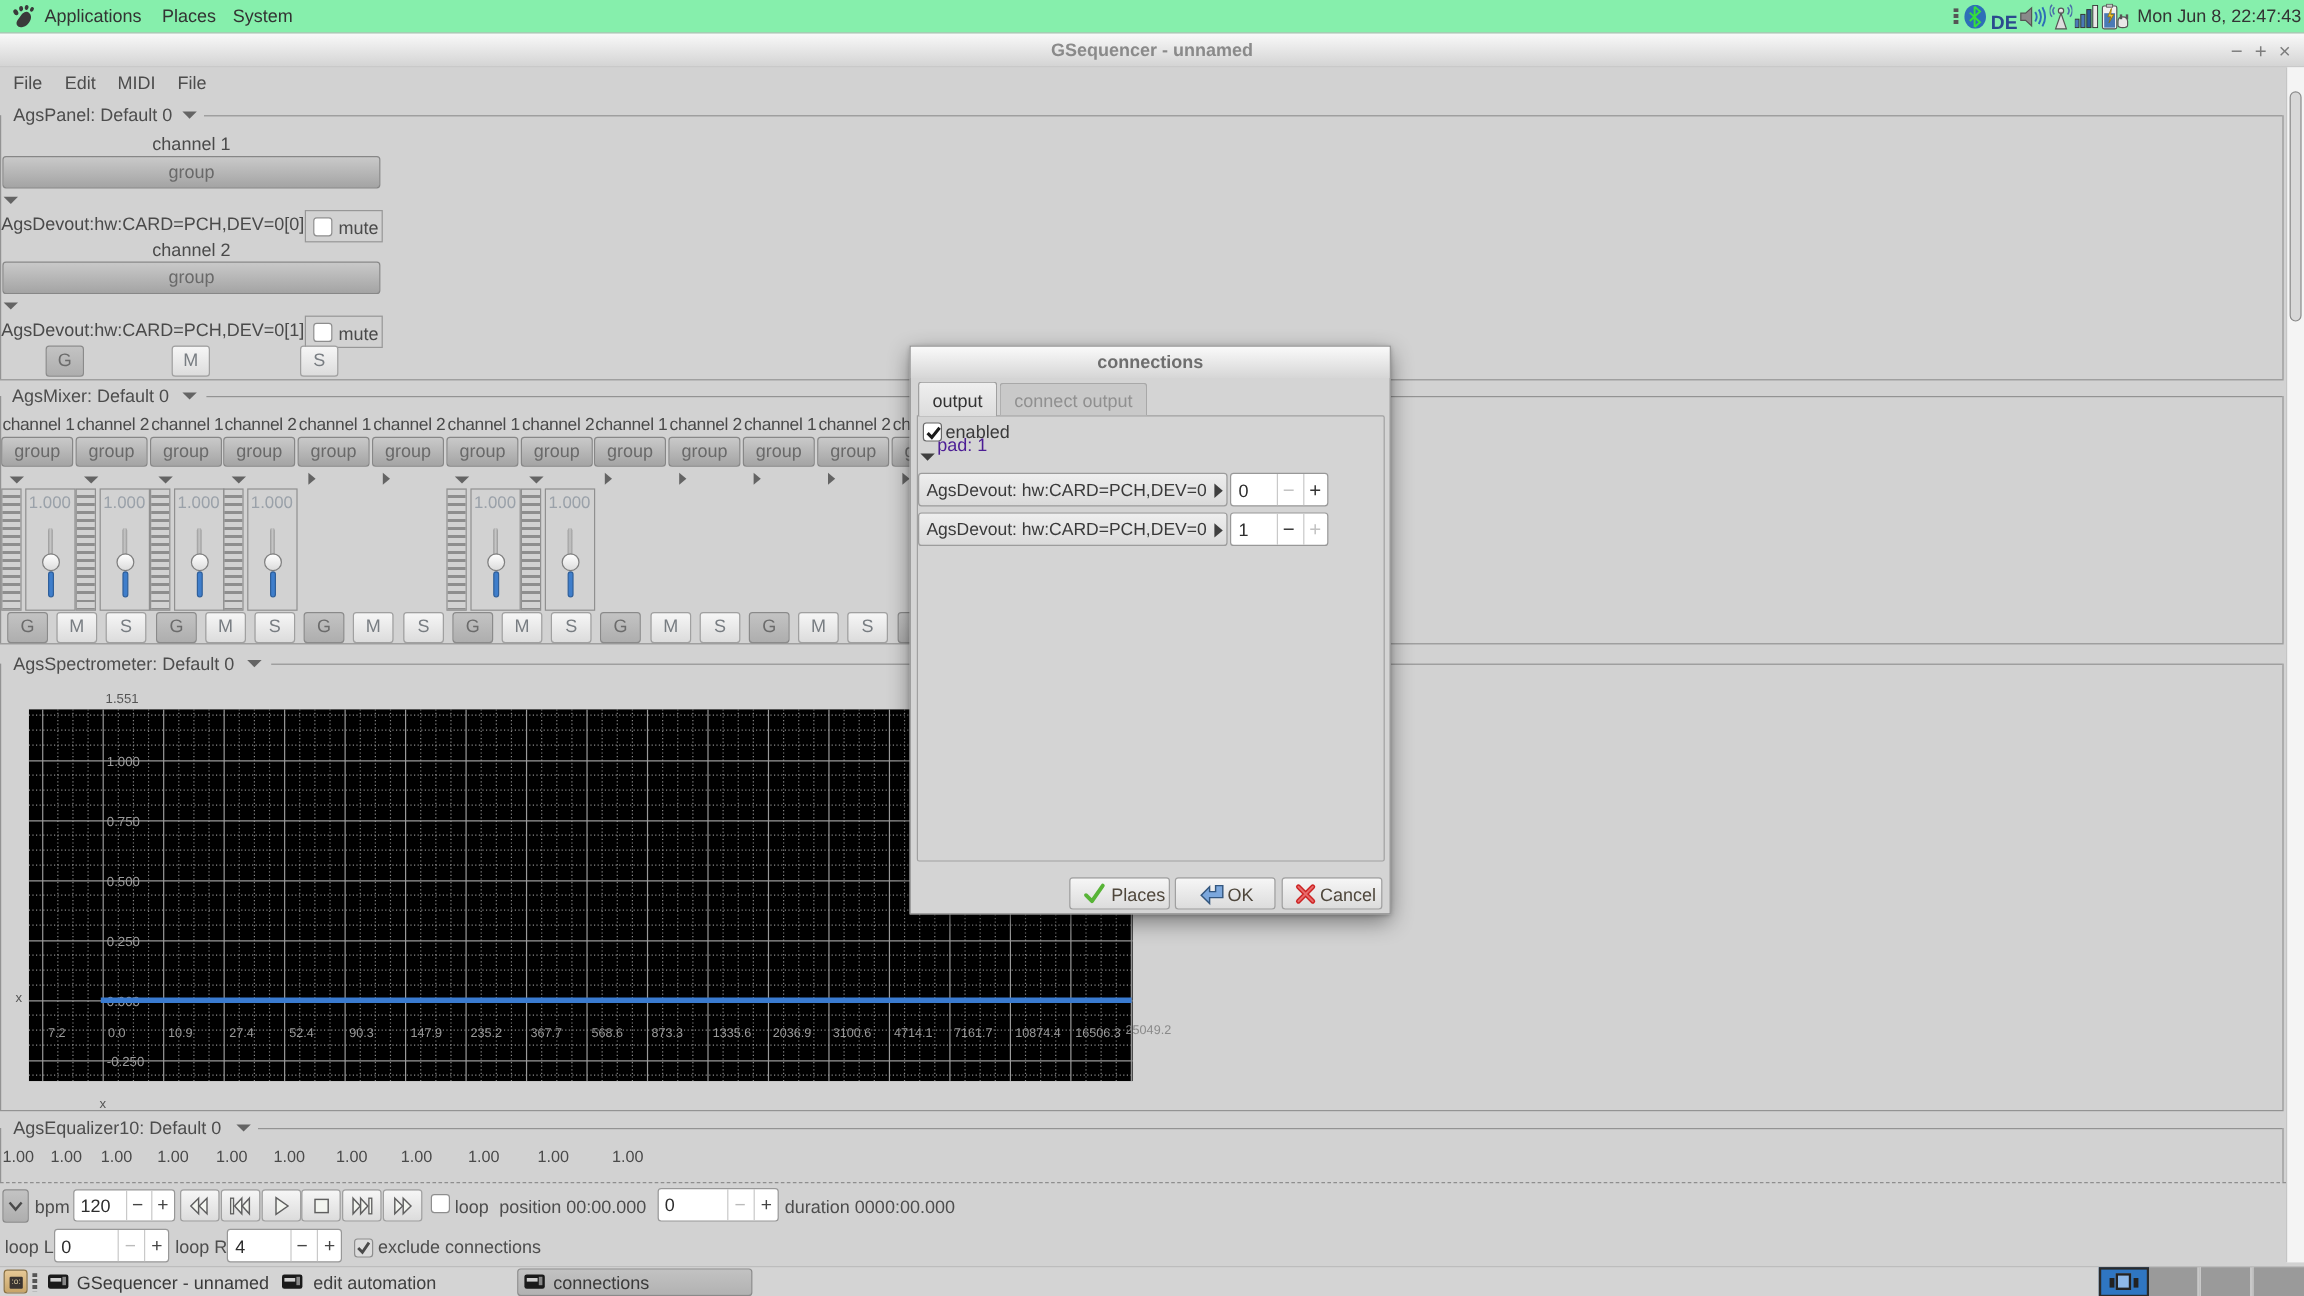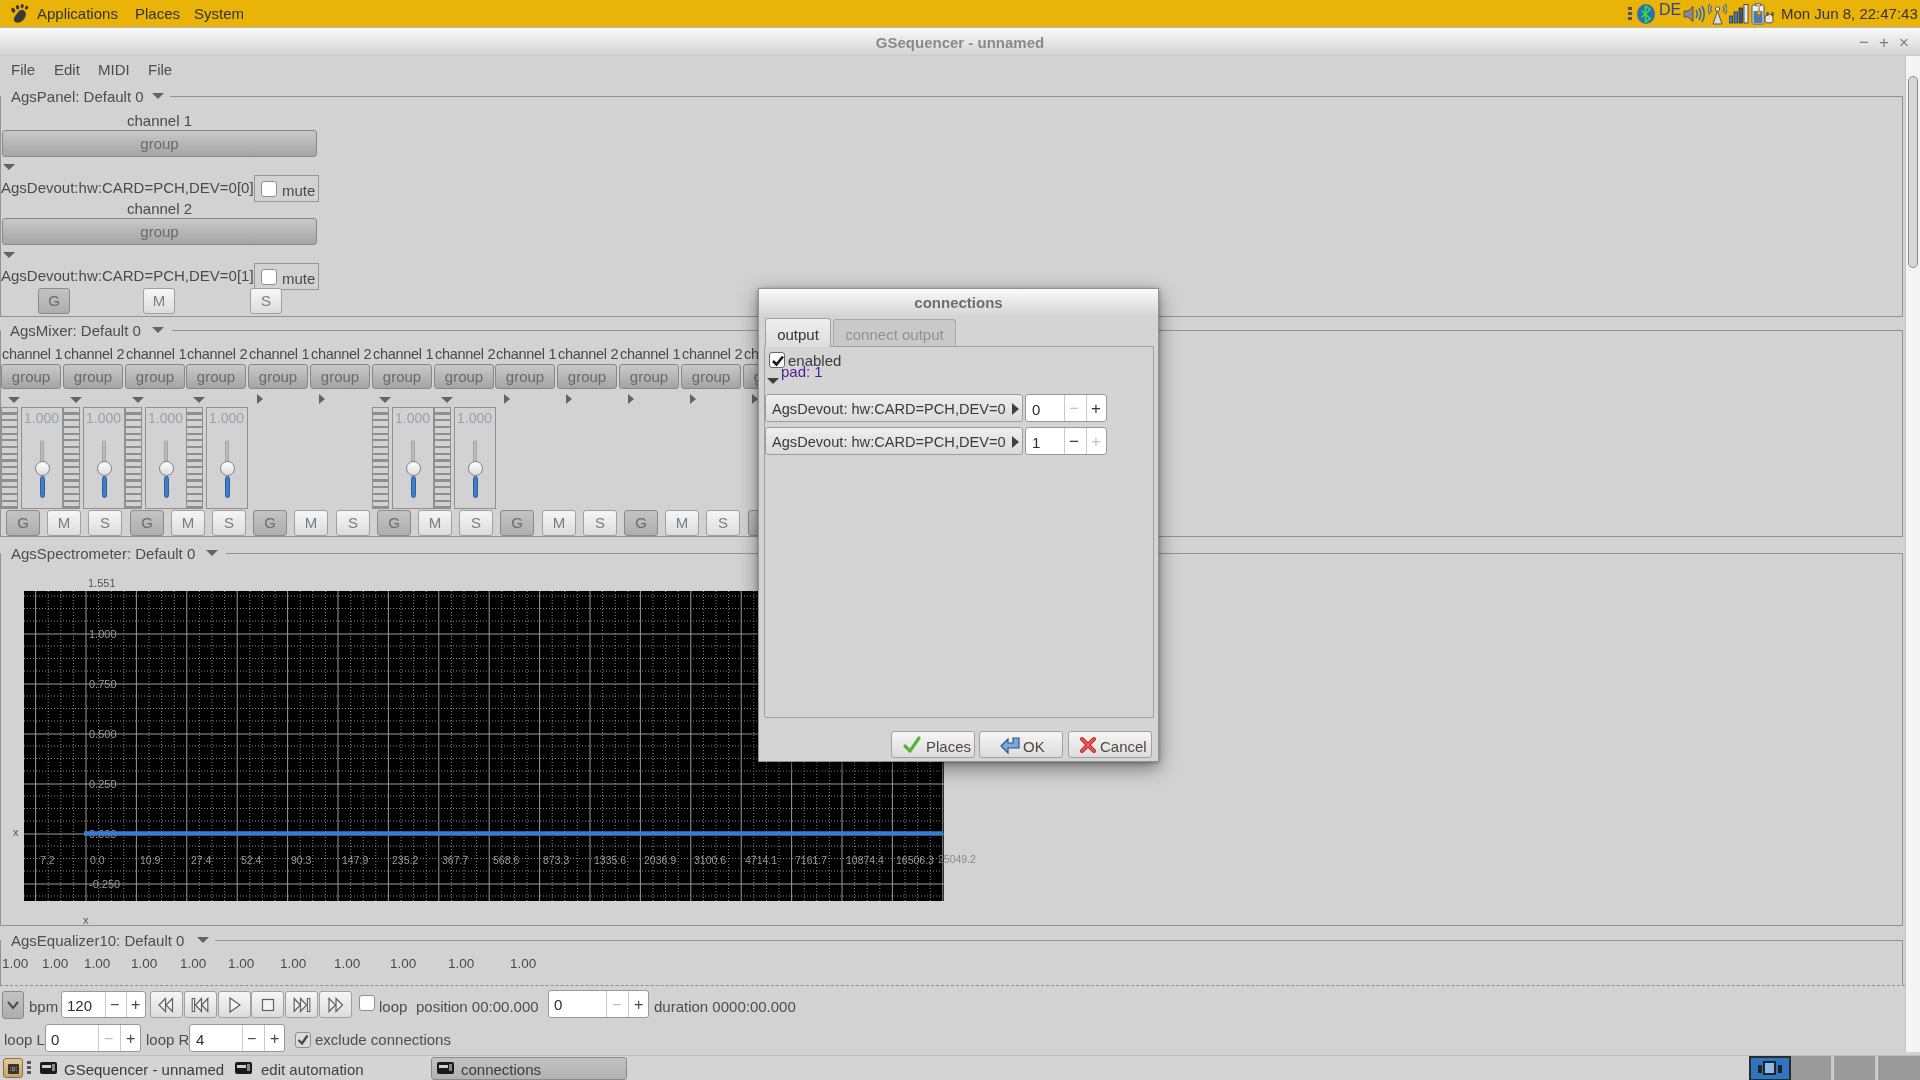"Applications" div.ab { background: #eab308 -> #86efac }
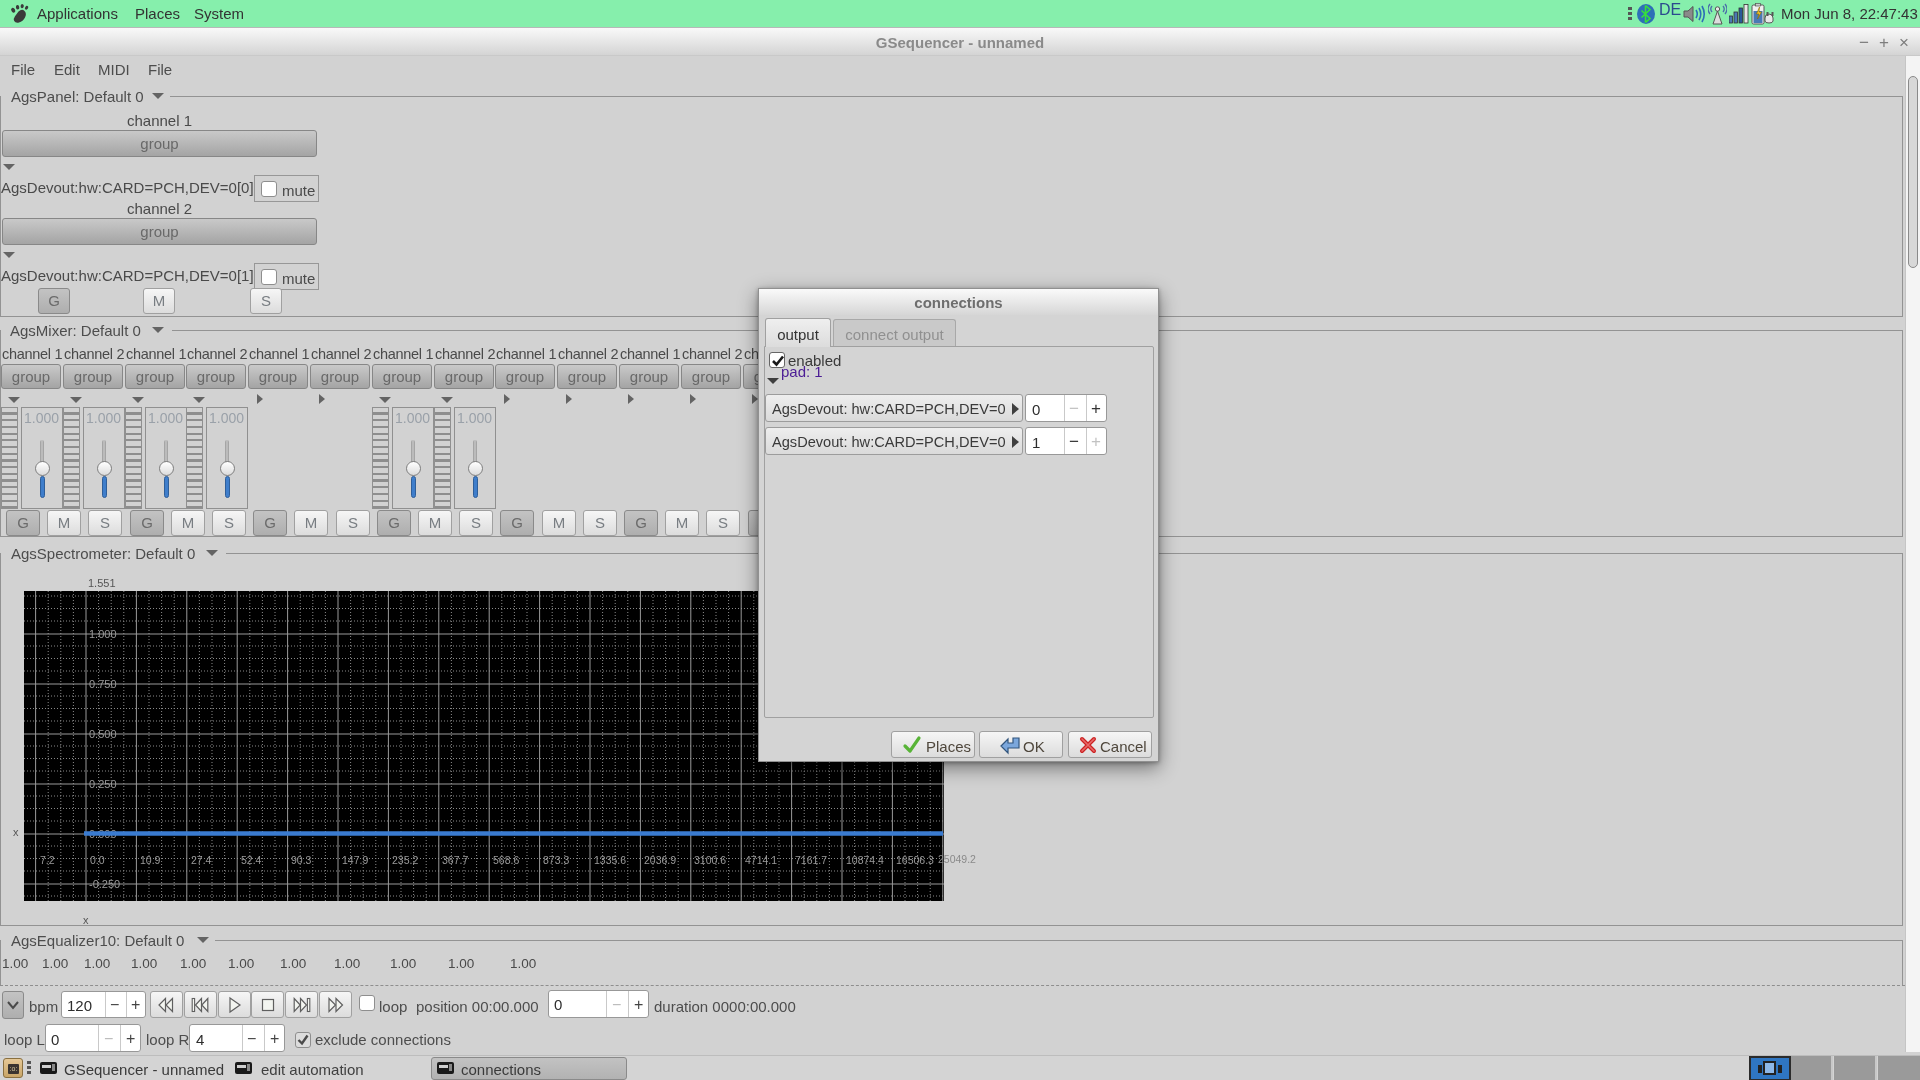"DE" div.t { font-weight: normal -> bold; top: 2px -> 12px }
